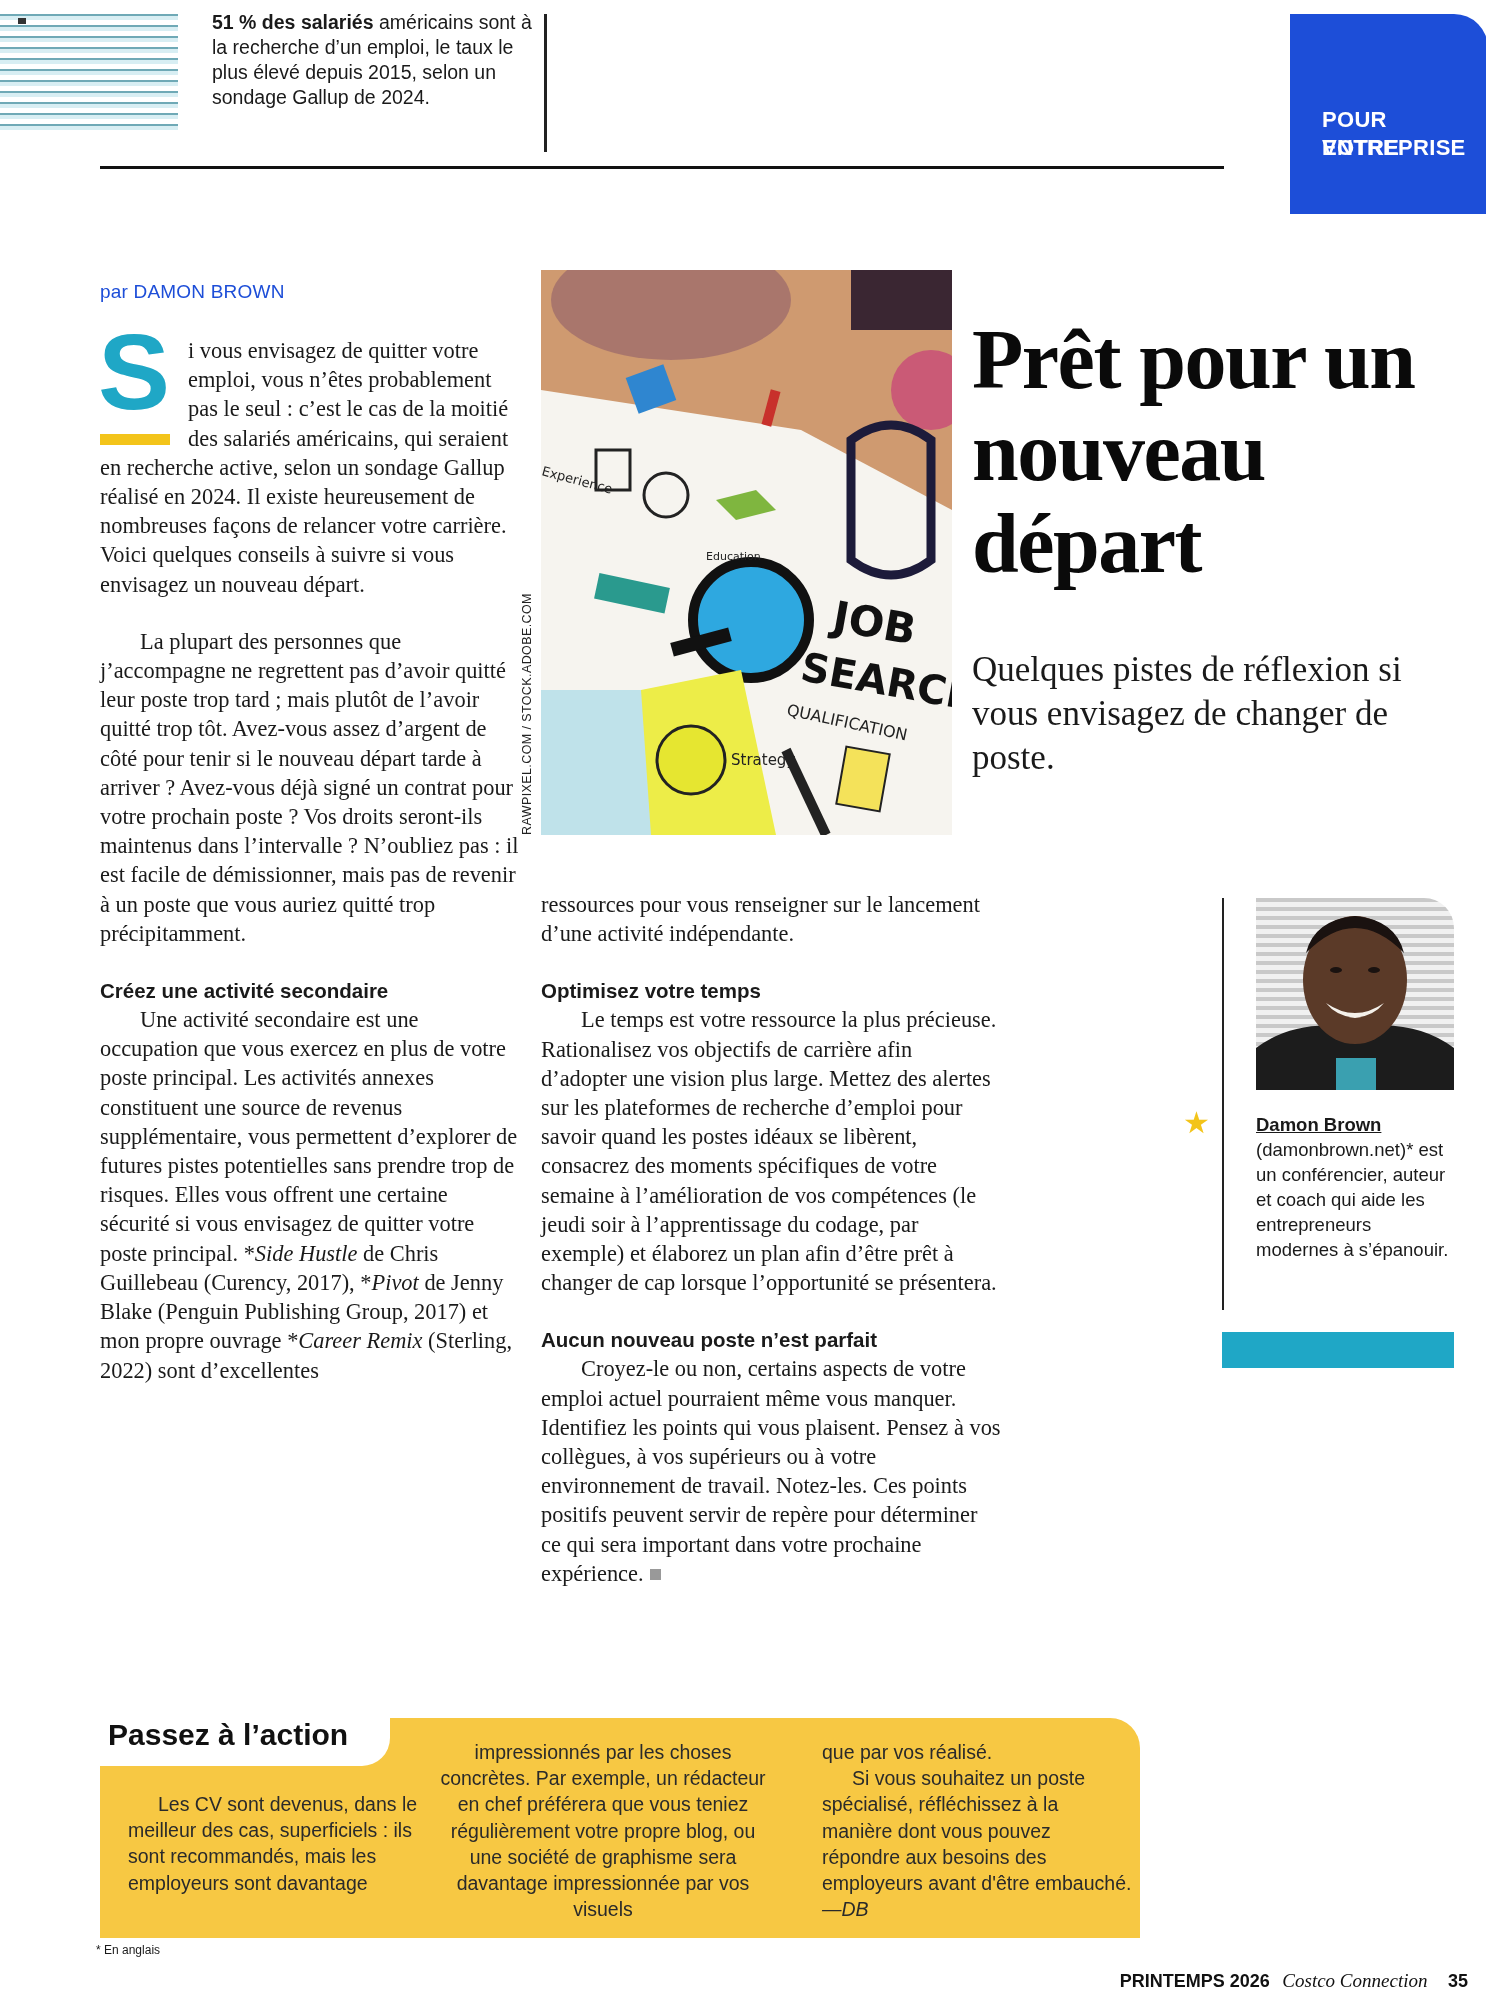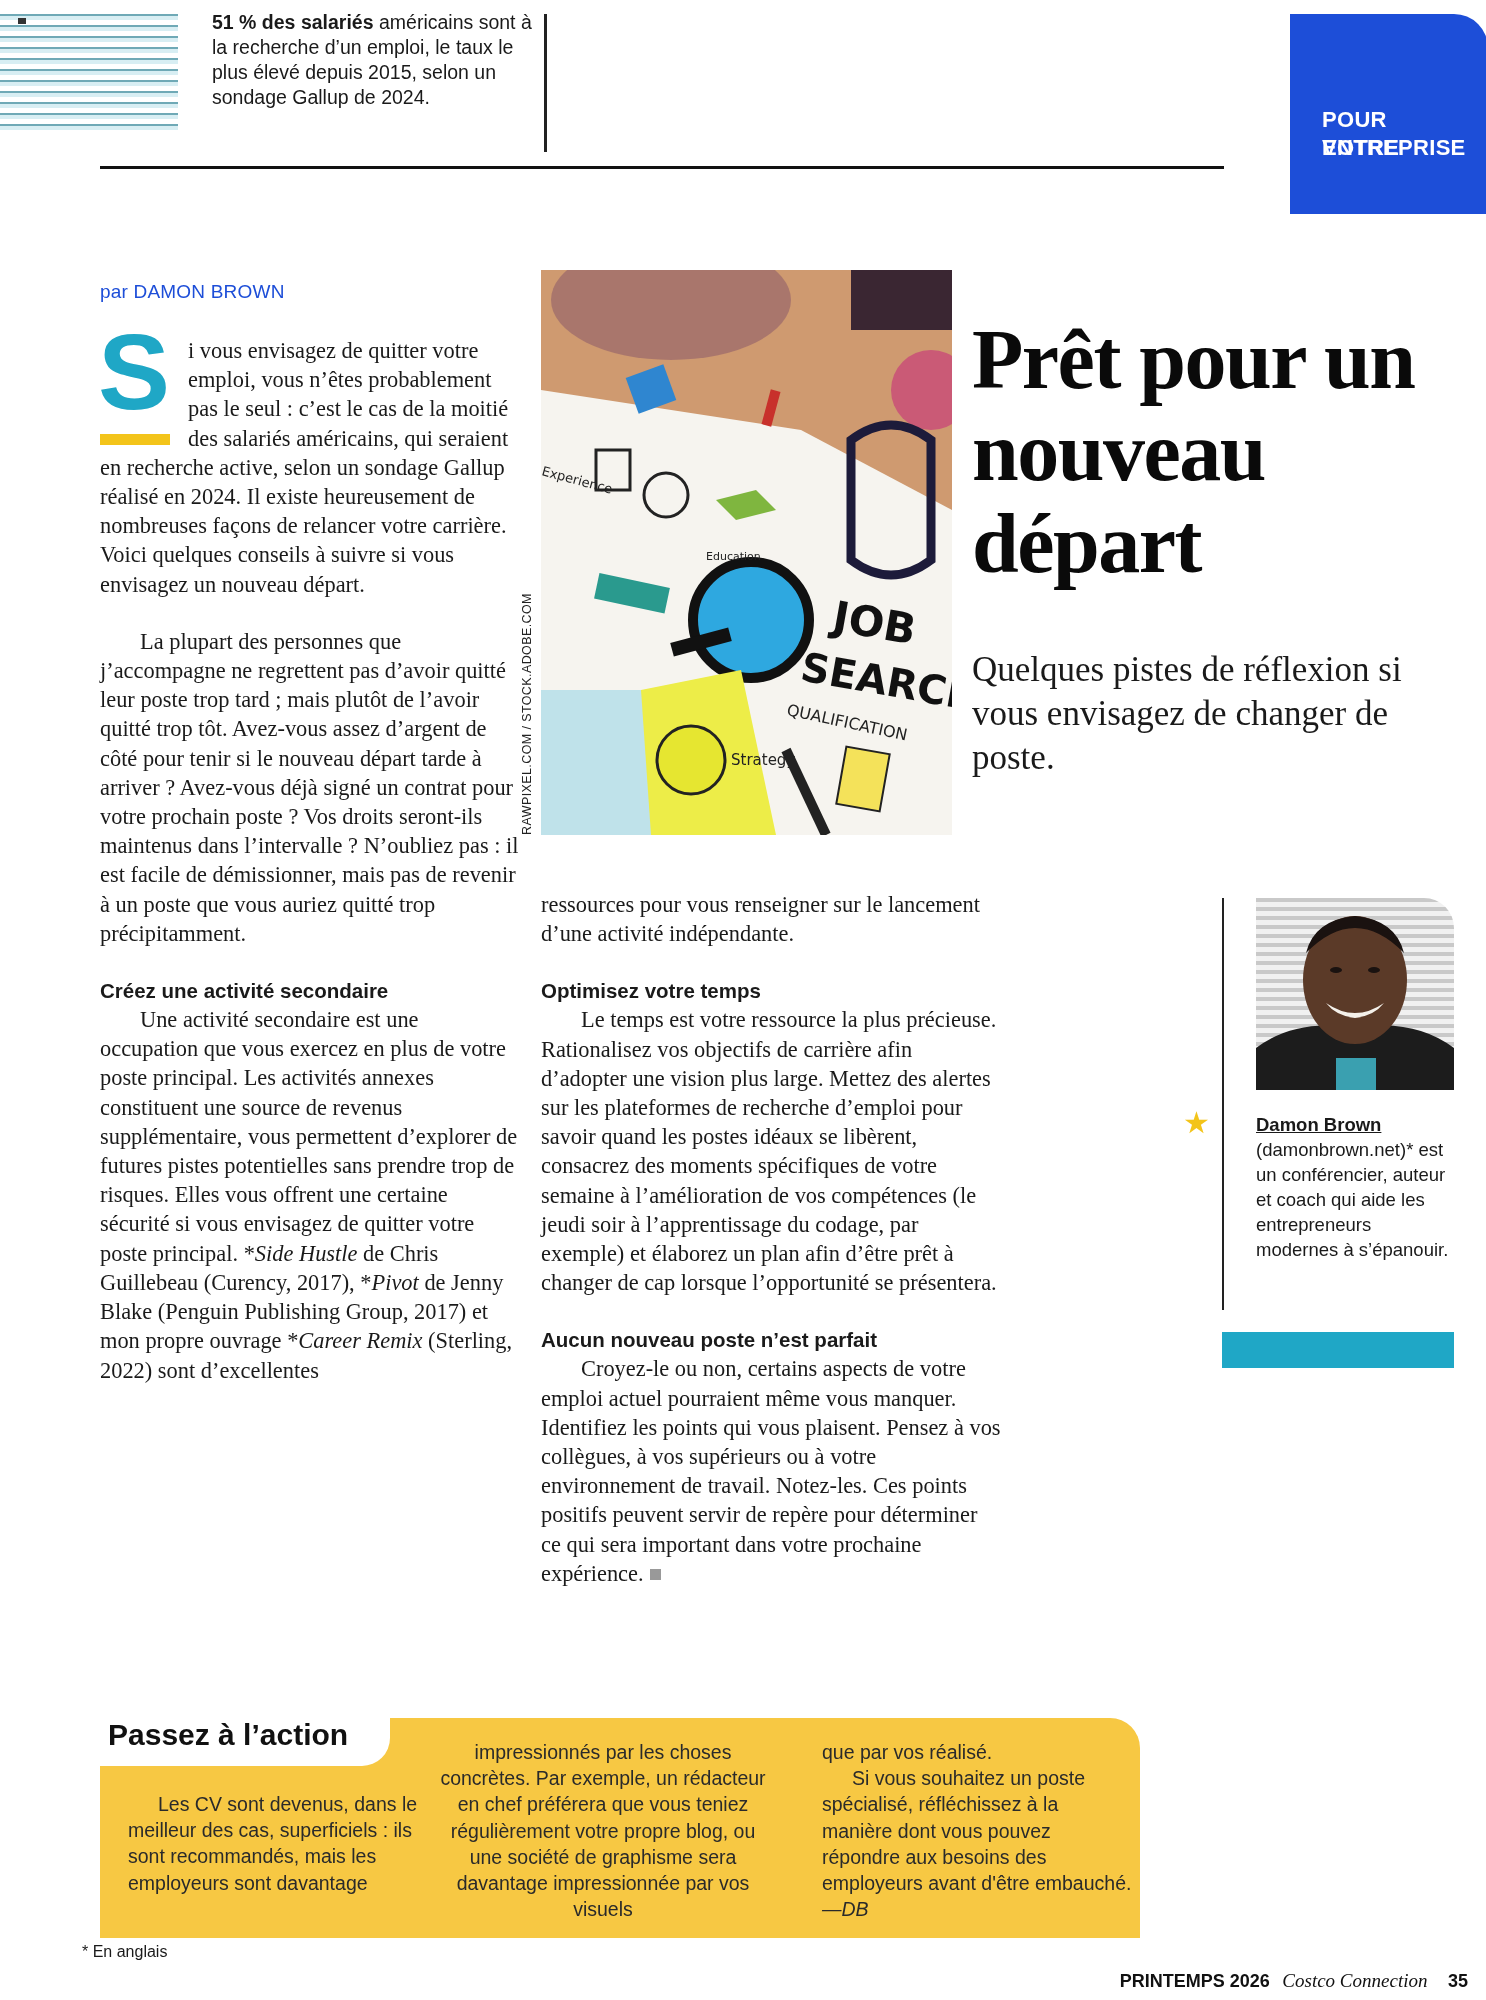"* En anglais" .footnote { font-size: 16px -> 12px; left: 82px -> 96px }
